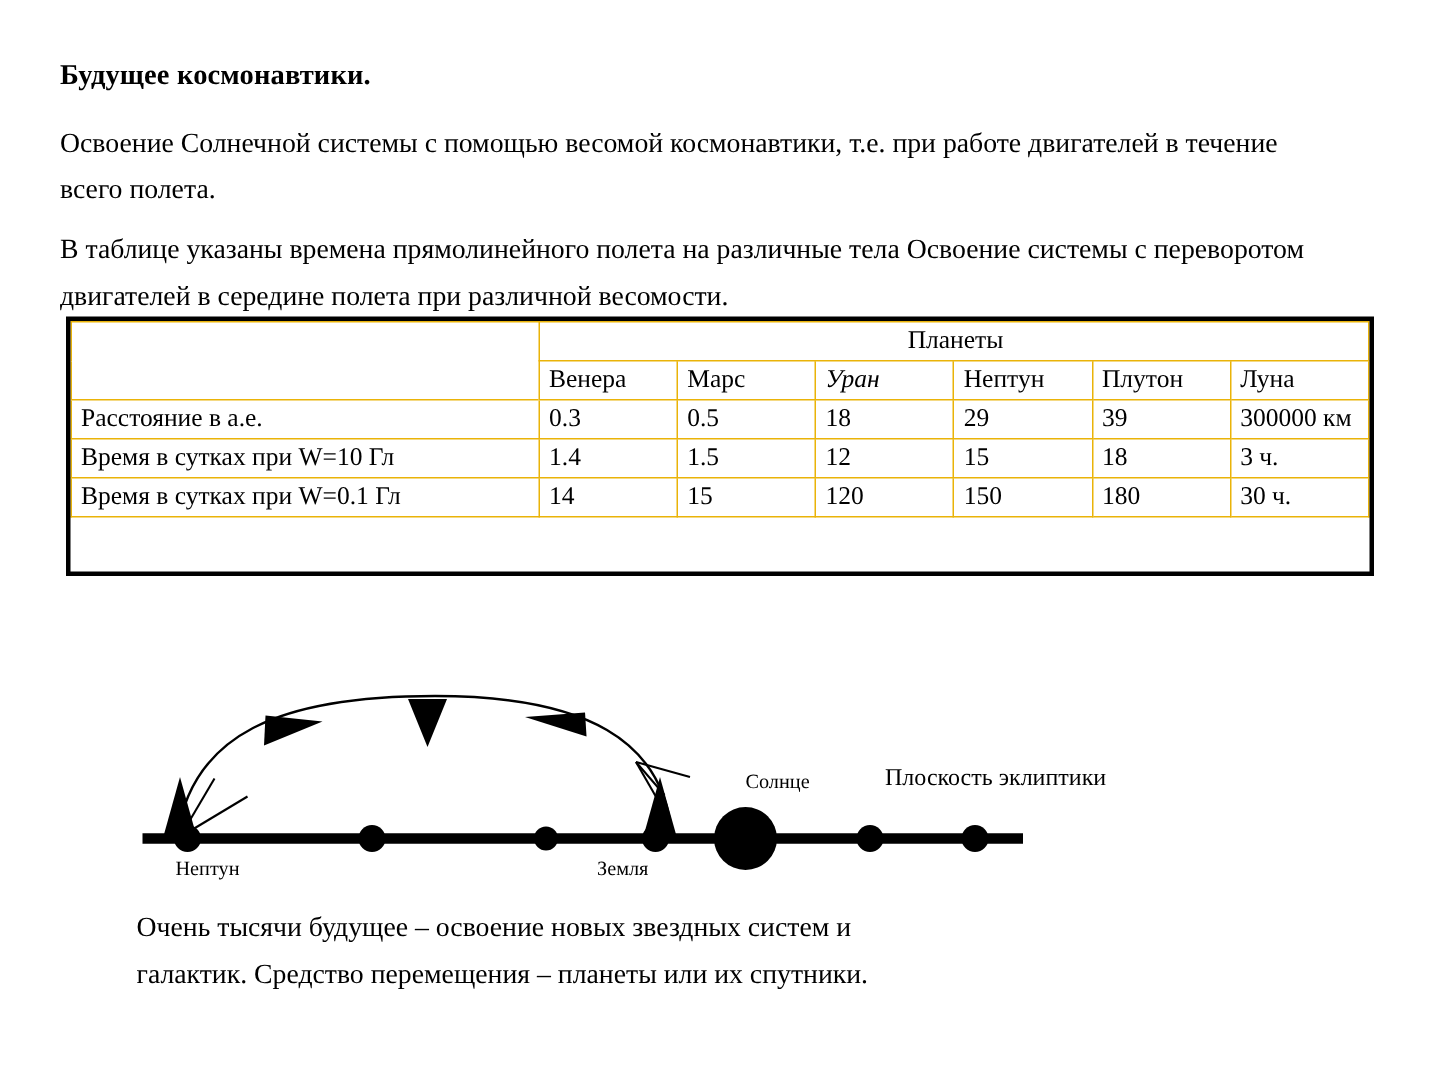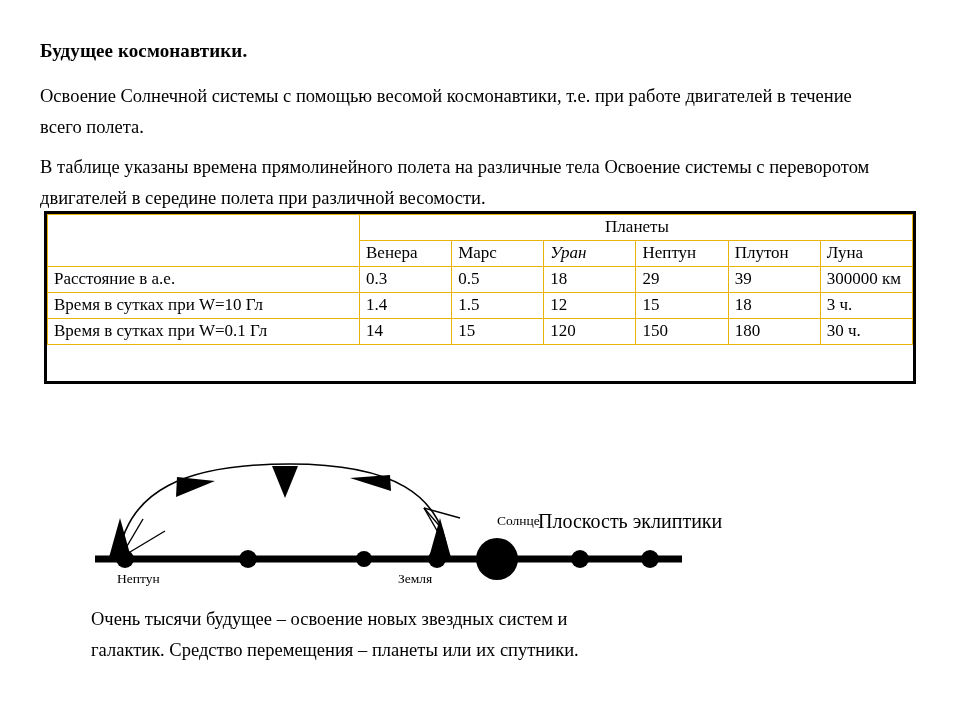"Плоскость эклиптики" #lbl-ecliptic { font-size: 20px -> 16px; left: 538px -> 590px }
